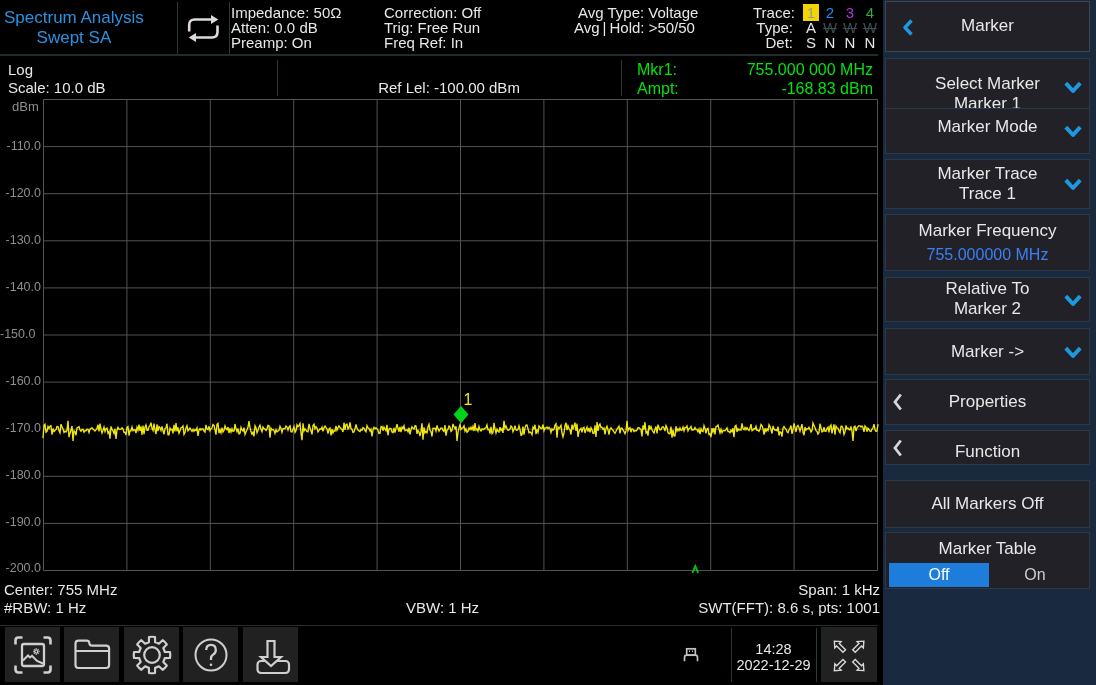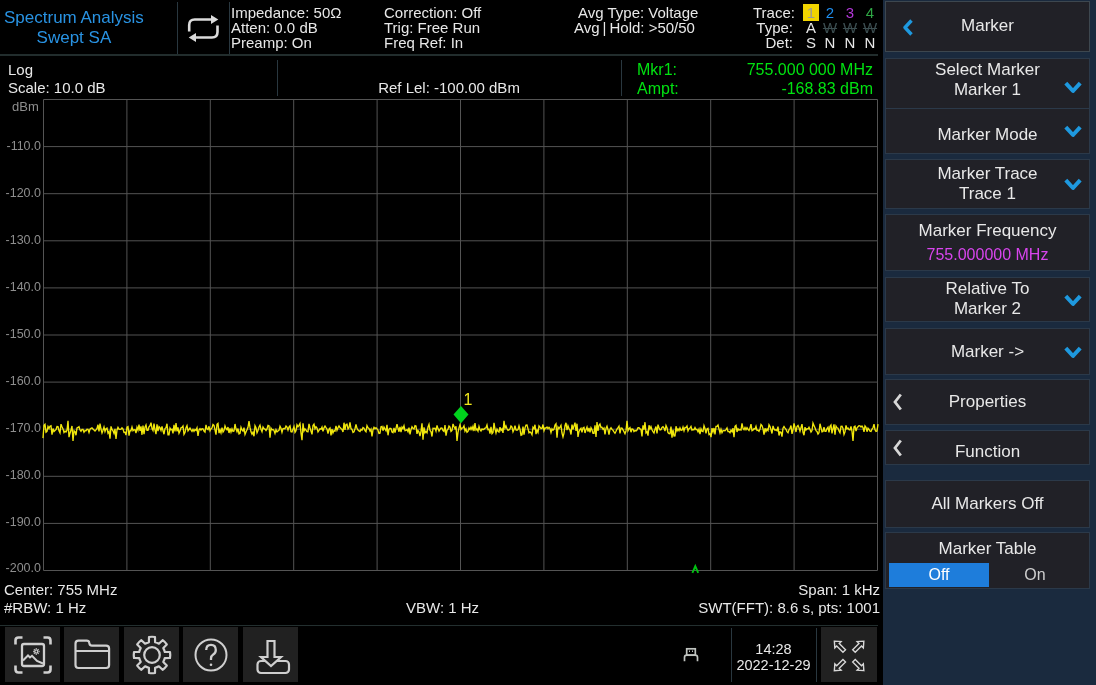"Select Marker" div.btn { padding-top: 1px -> 15px }
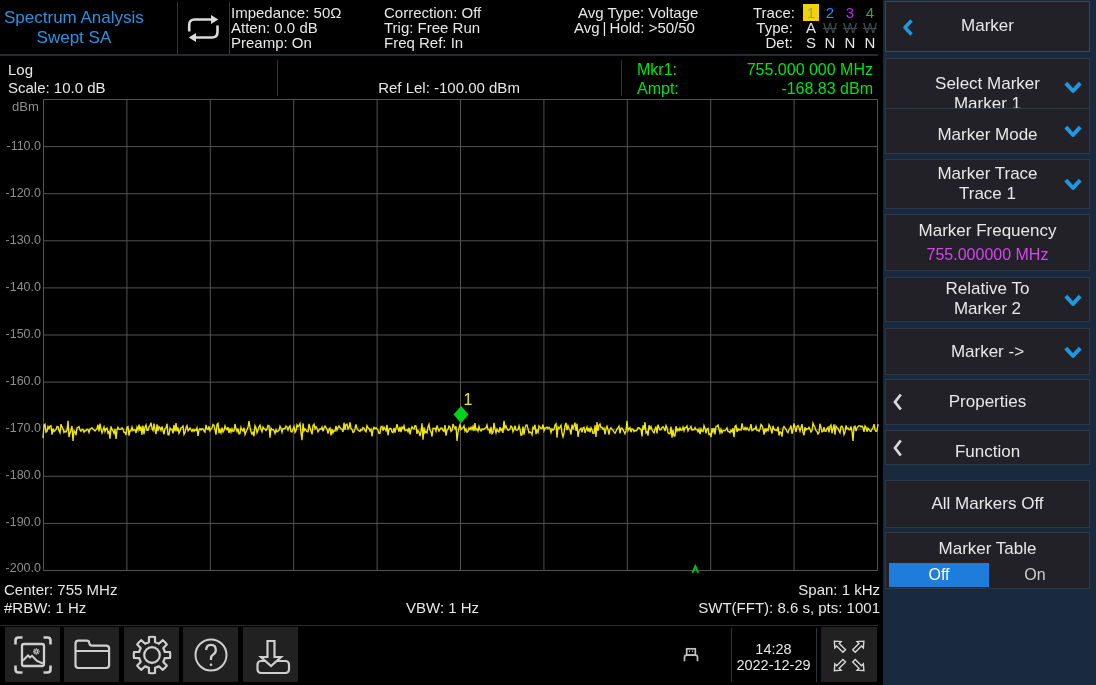"Marker Mode" div.btn { padding-top: 16px -> 8px }
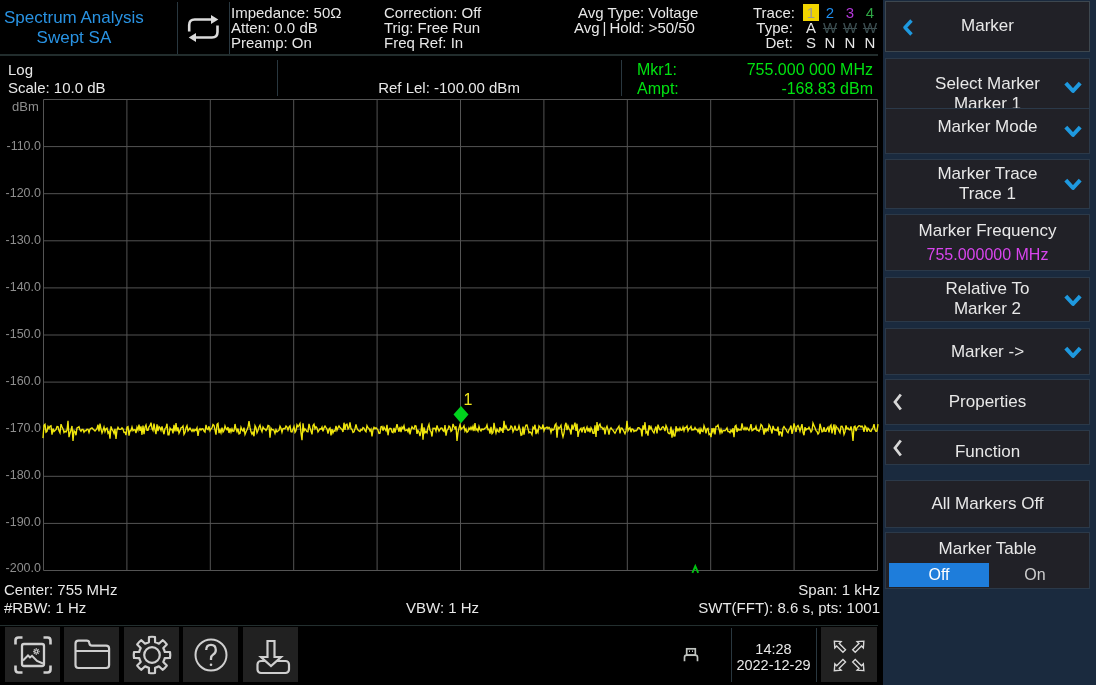"755.000000 MHz" span.l2 { color: #d946ef -> #3b82f6 }
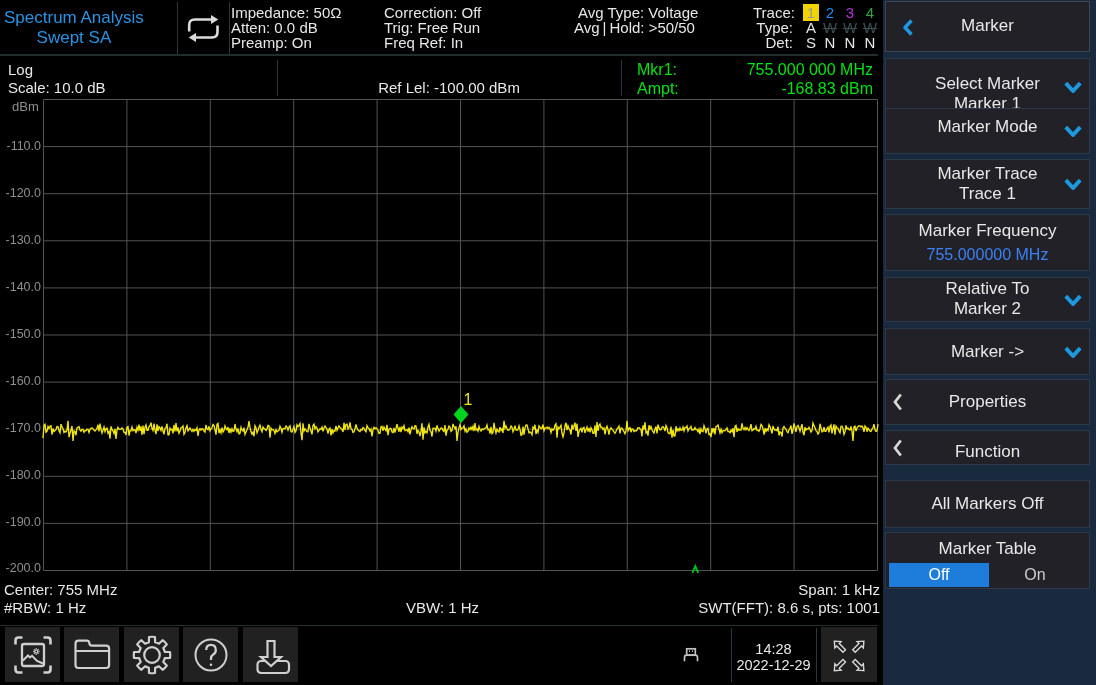"-150.0" div.abs { text-align: right -> none }
